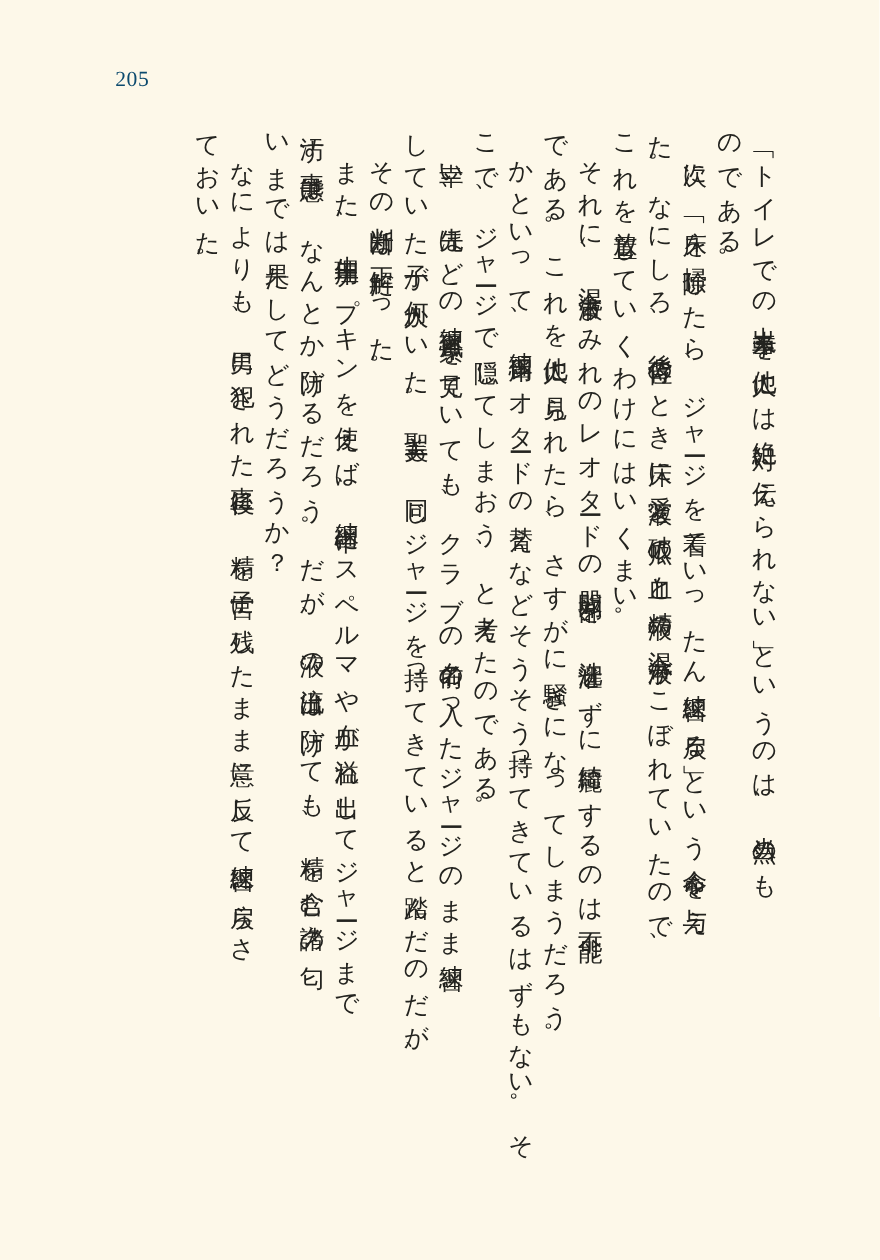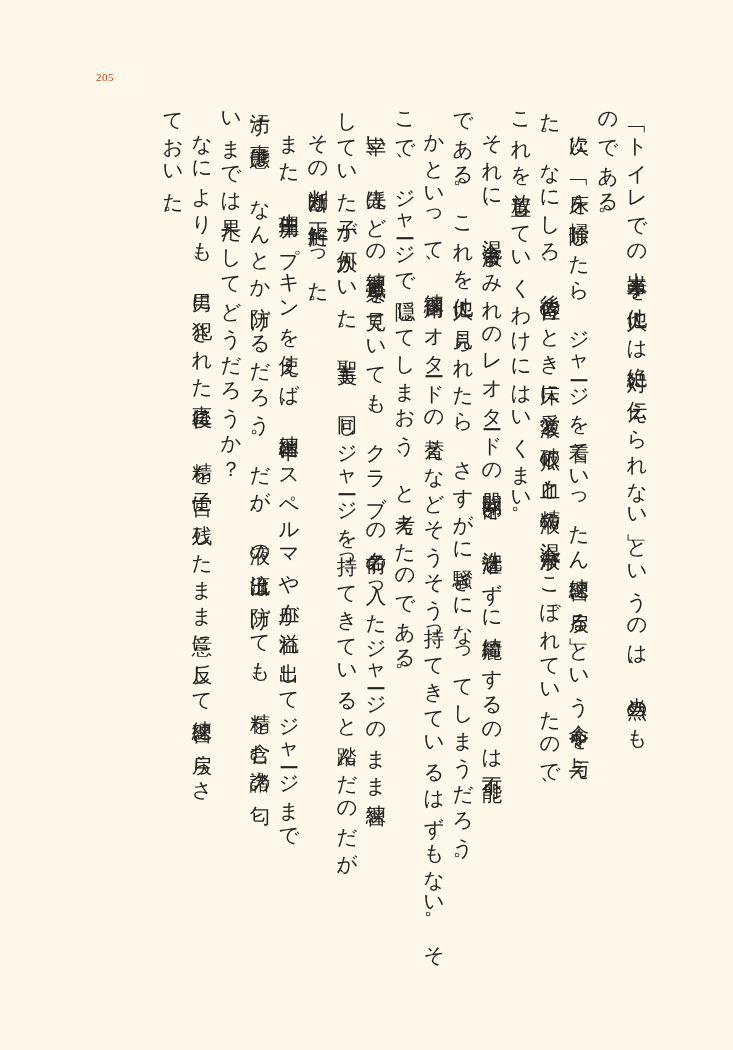"205" .page-number { color: #c2410c -> #0c4a6e; font-size: 11px -> 18px; top: 71px -> 56px }
